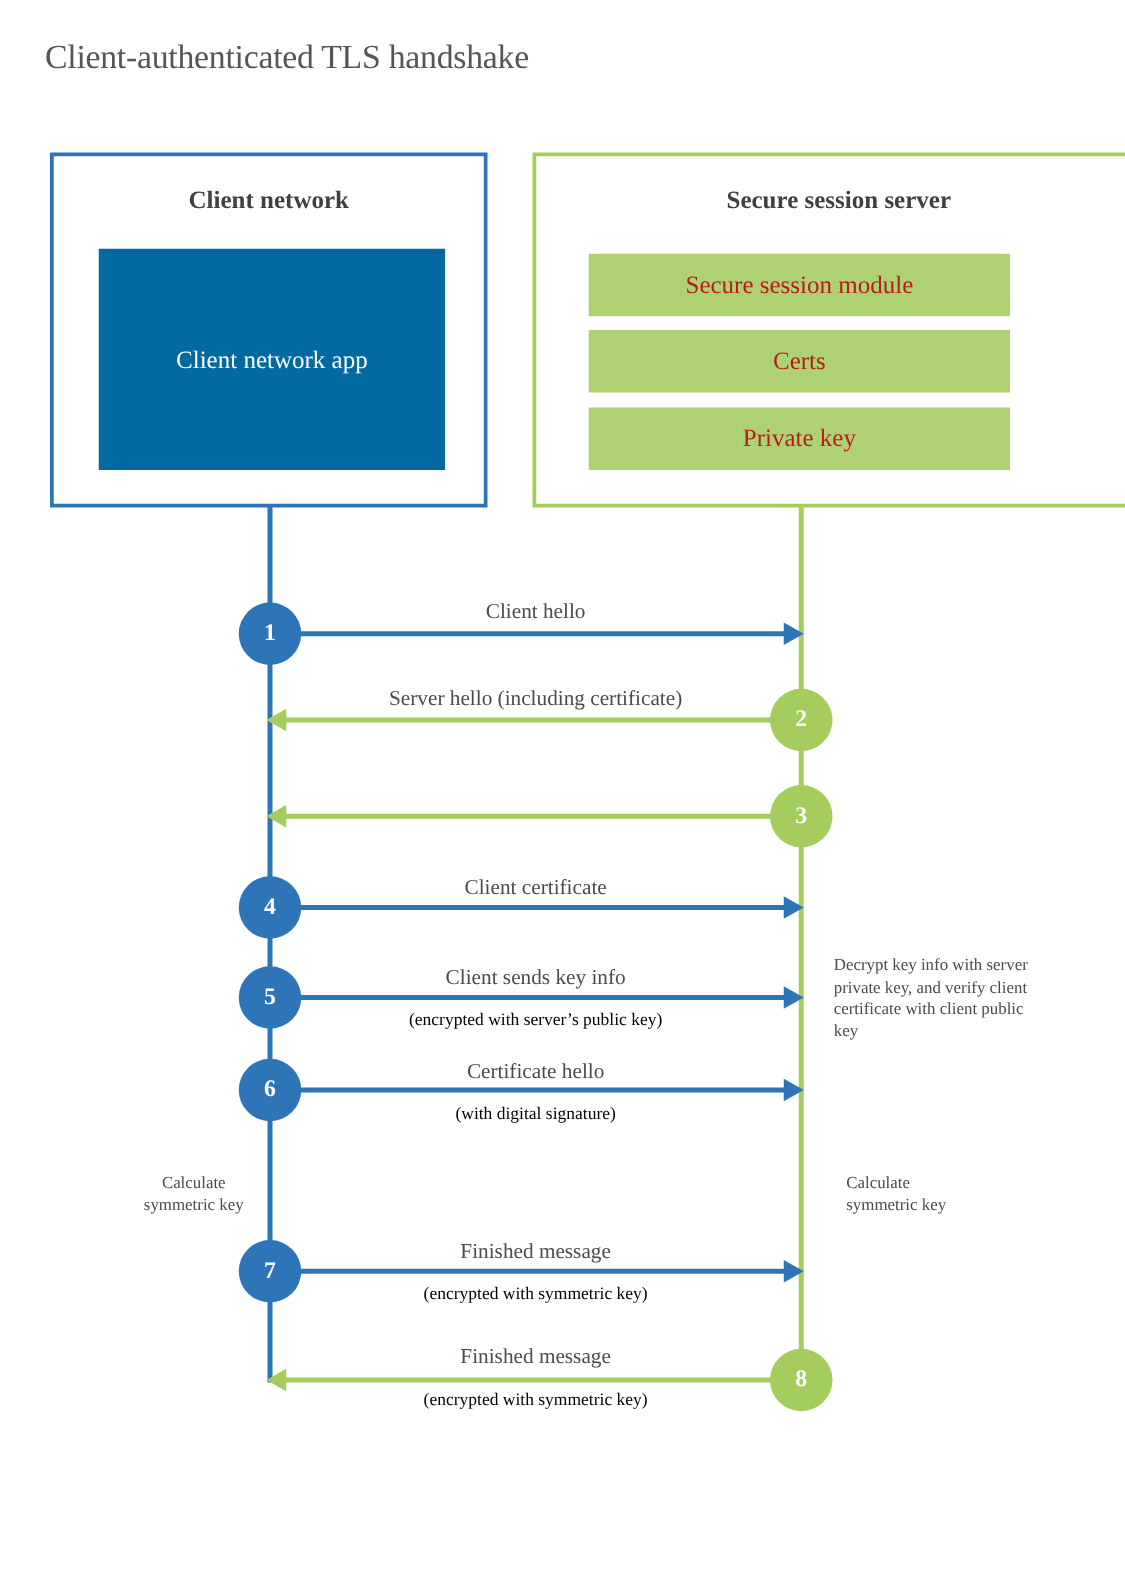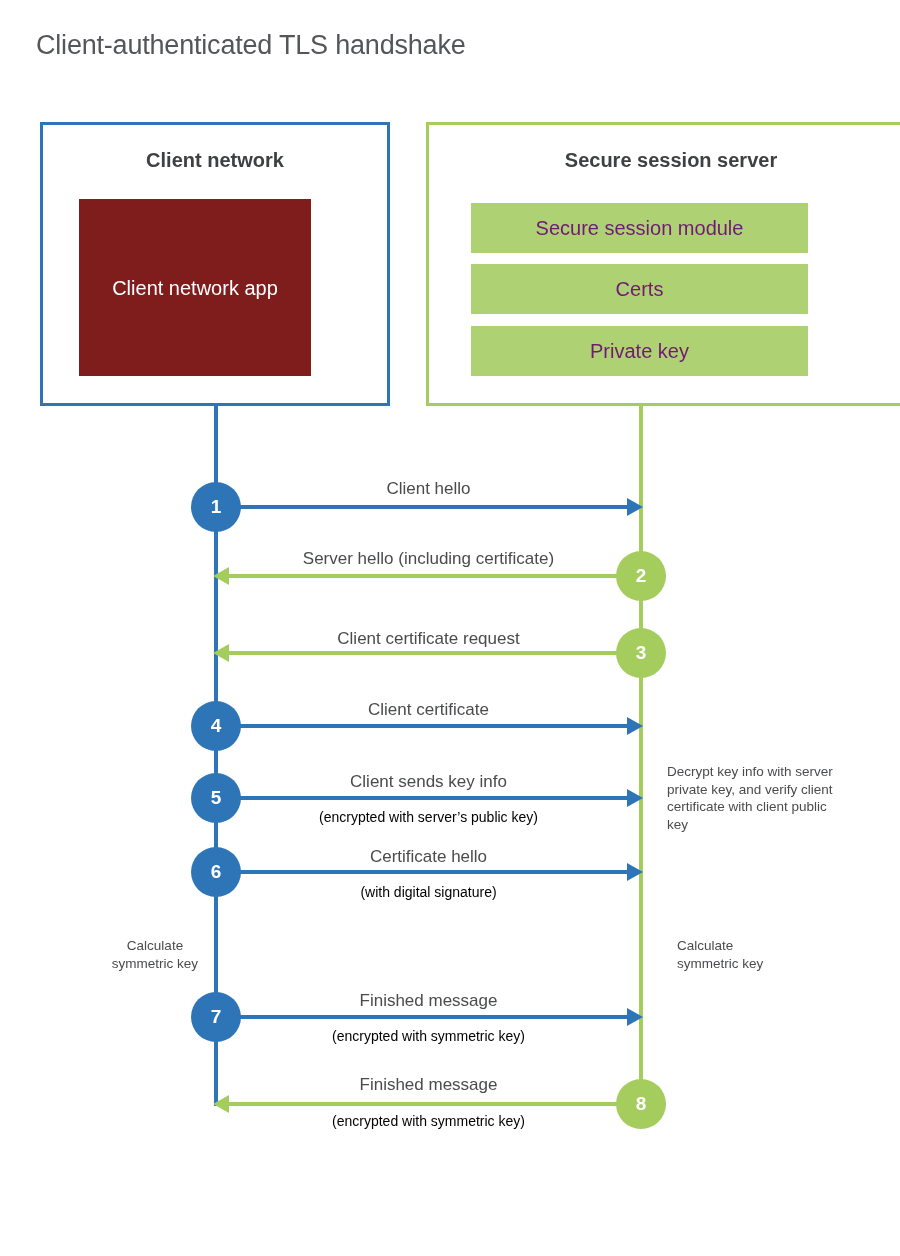"Client-authenticated TLS handshake" #canvas { font-family: Liberation Sans, sans-serif -> Liberation Serif, serif }
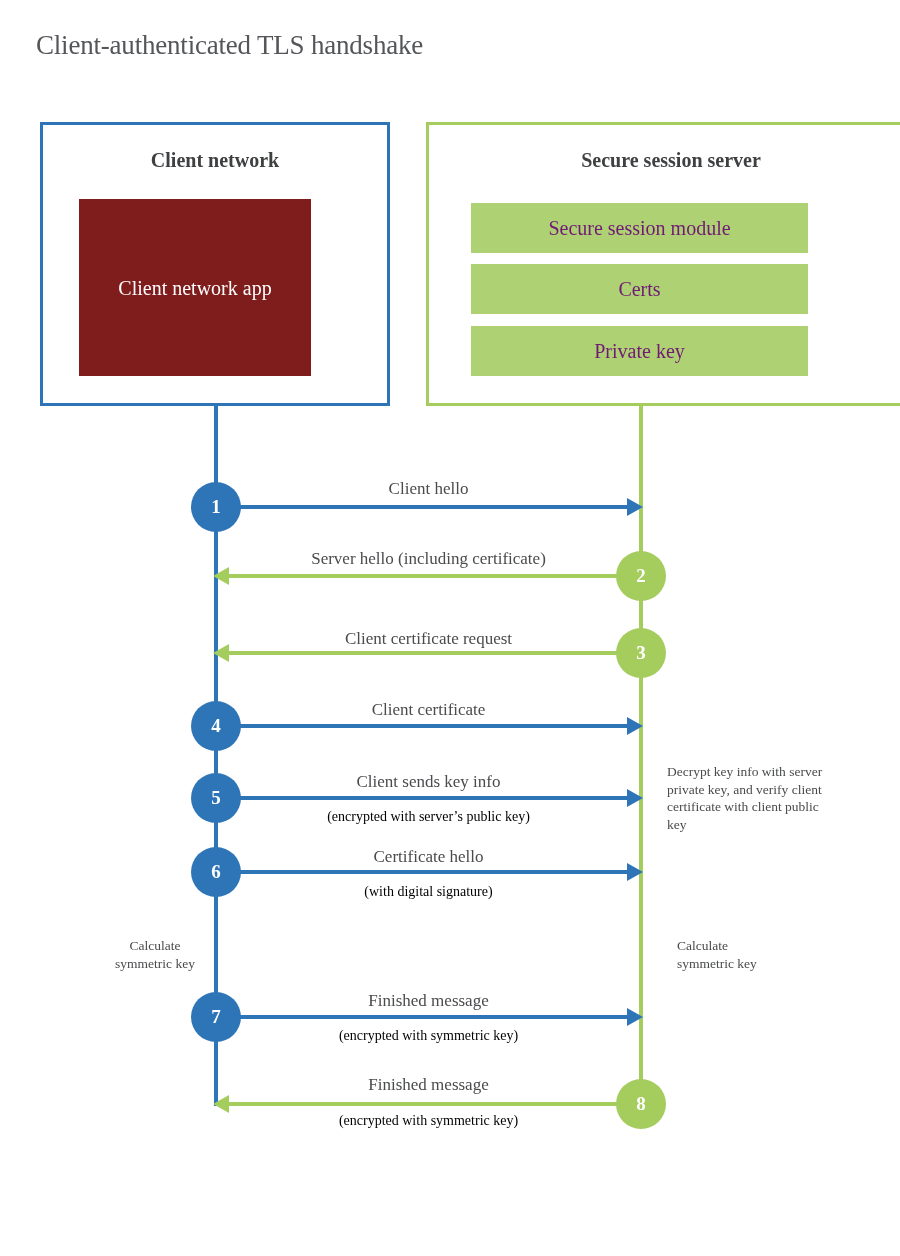"Secure session module" .module-bar { color: #701a75 -> #b91c1c }
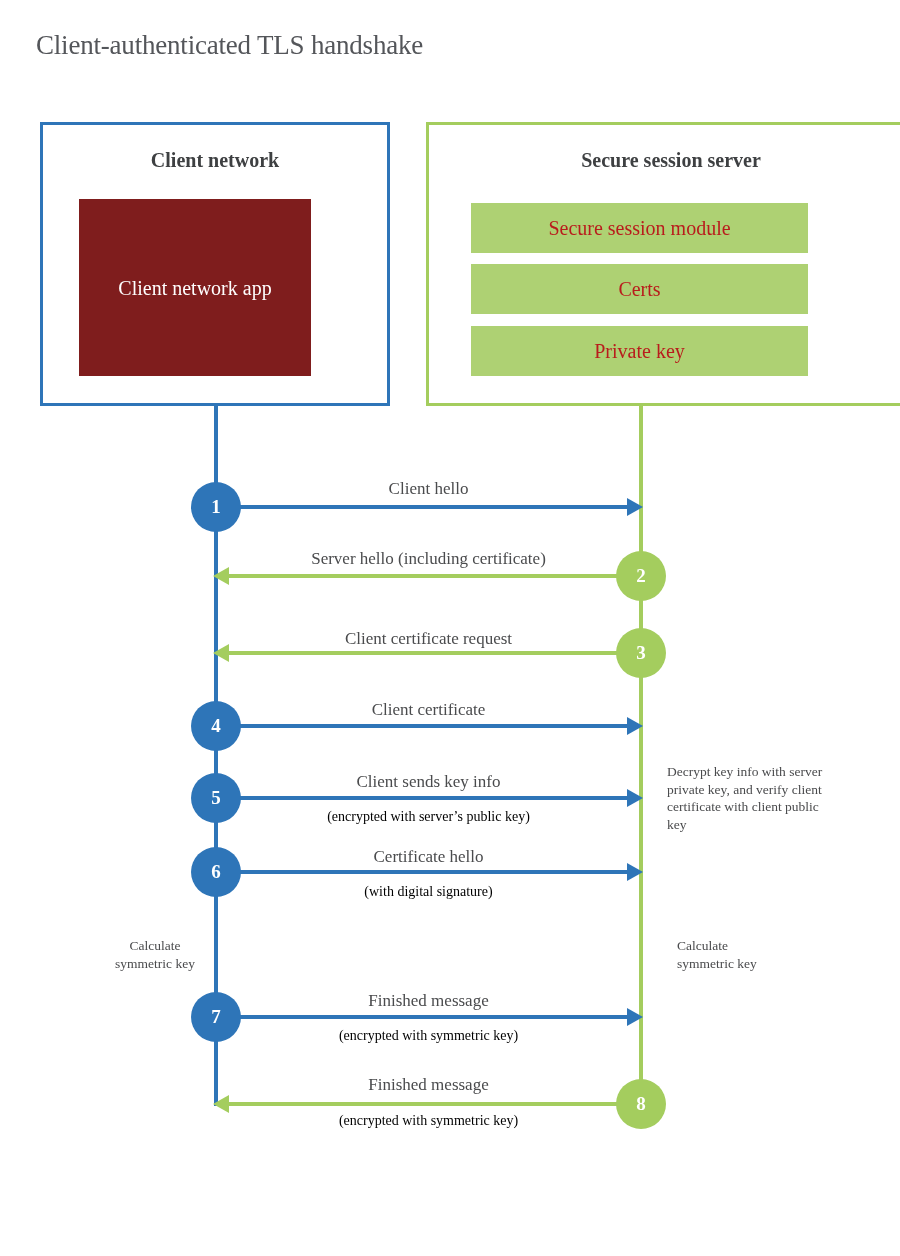"Client network app" .app-rect { background: #7f1d1d -> #0369a1; width: 232px -> 277px }
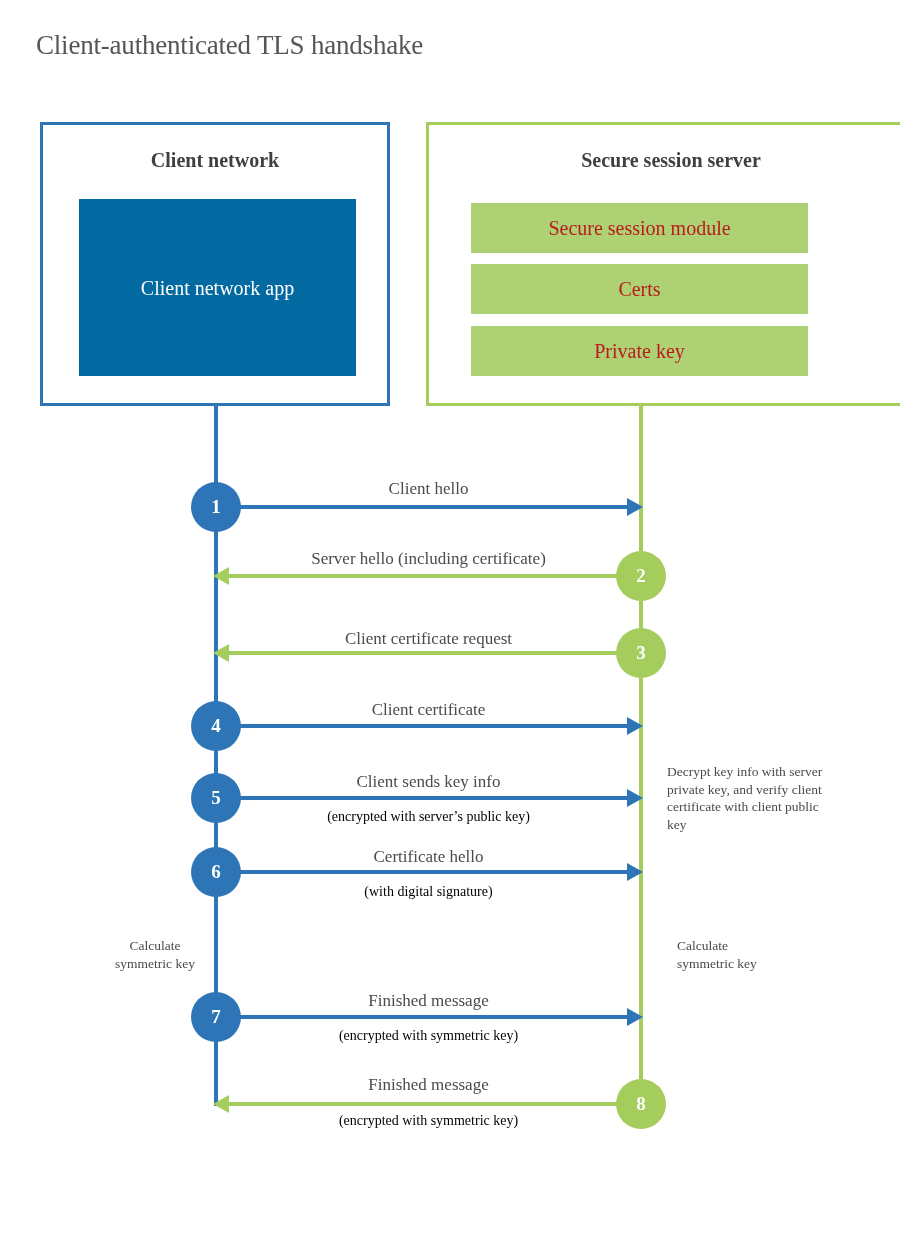"Client certificate request" div.abs { html: <div>Client certificate request</div> -> none }
